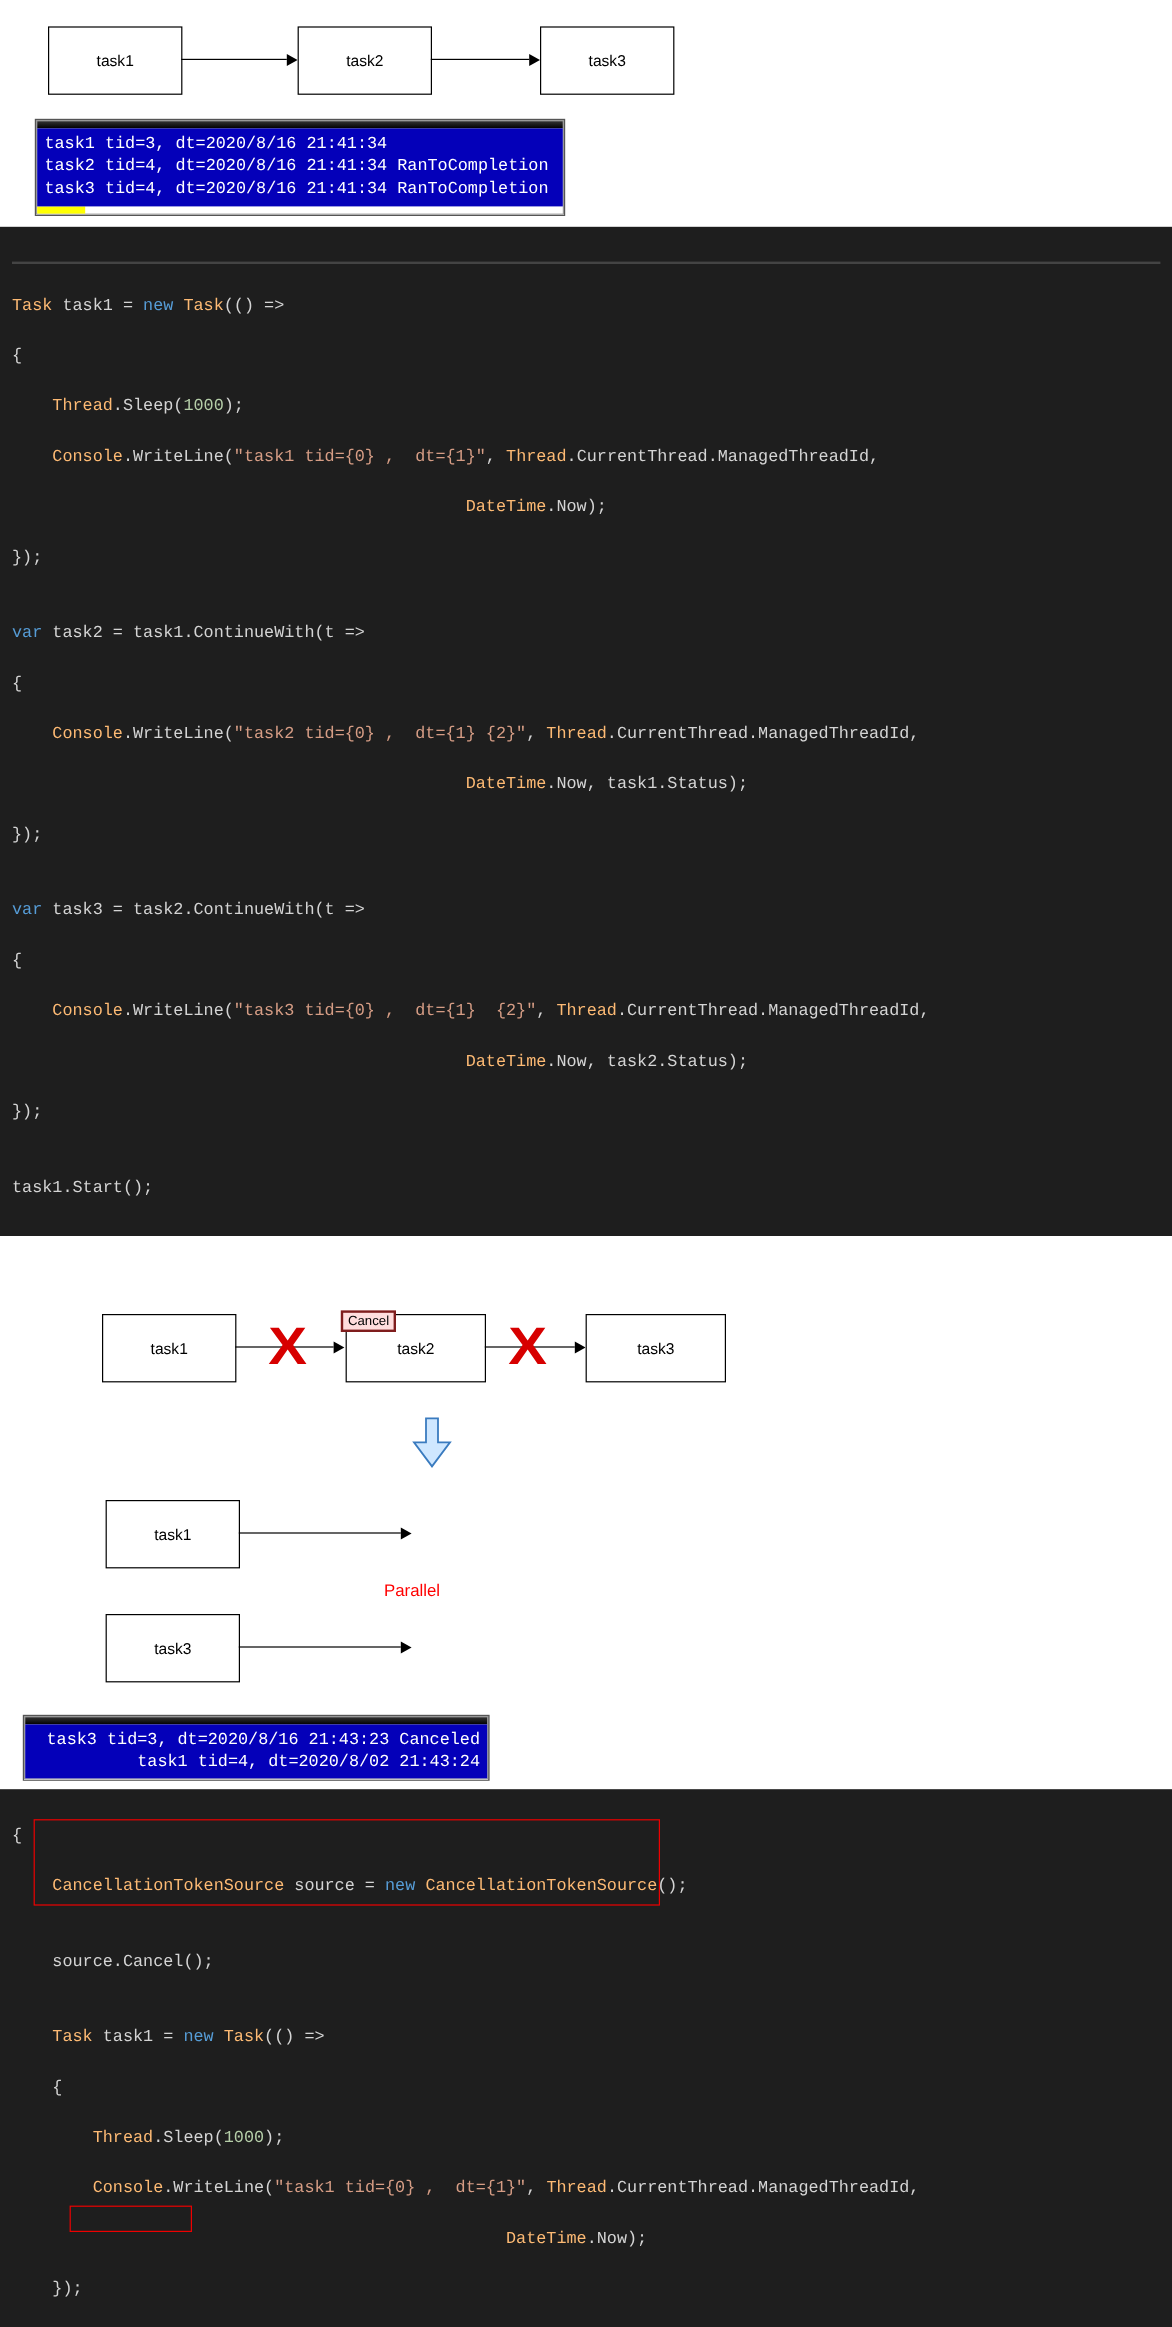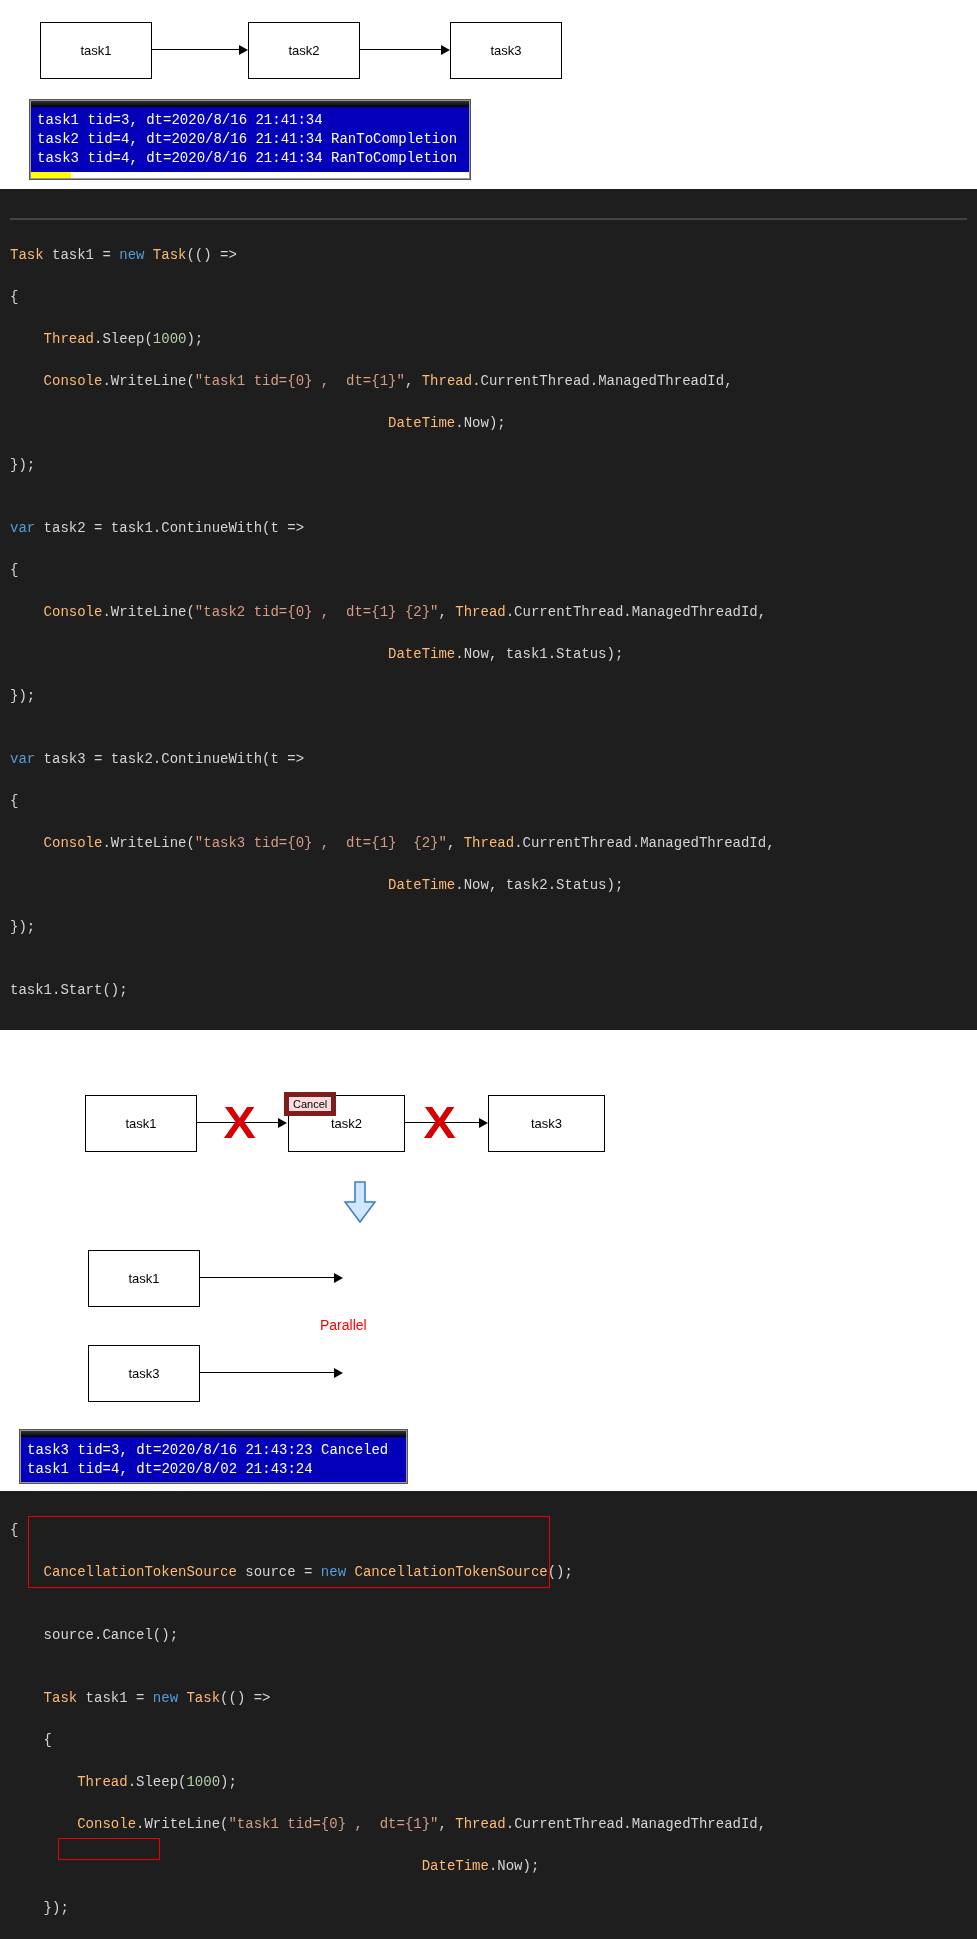"Cancel" .cancel-tag { border: 5px solid #7f1d1d -> 2px solid #7f1d1d }
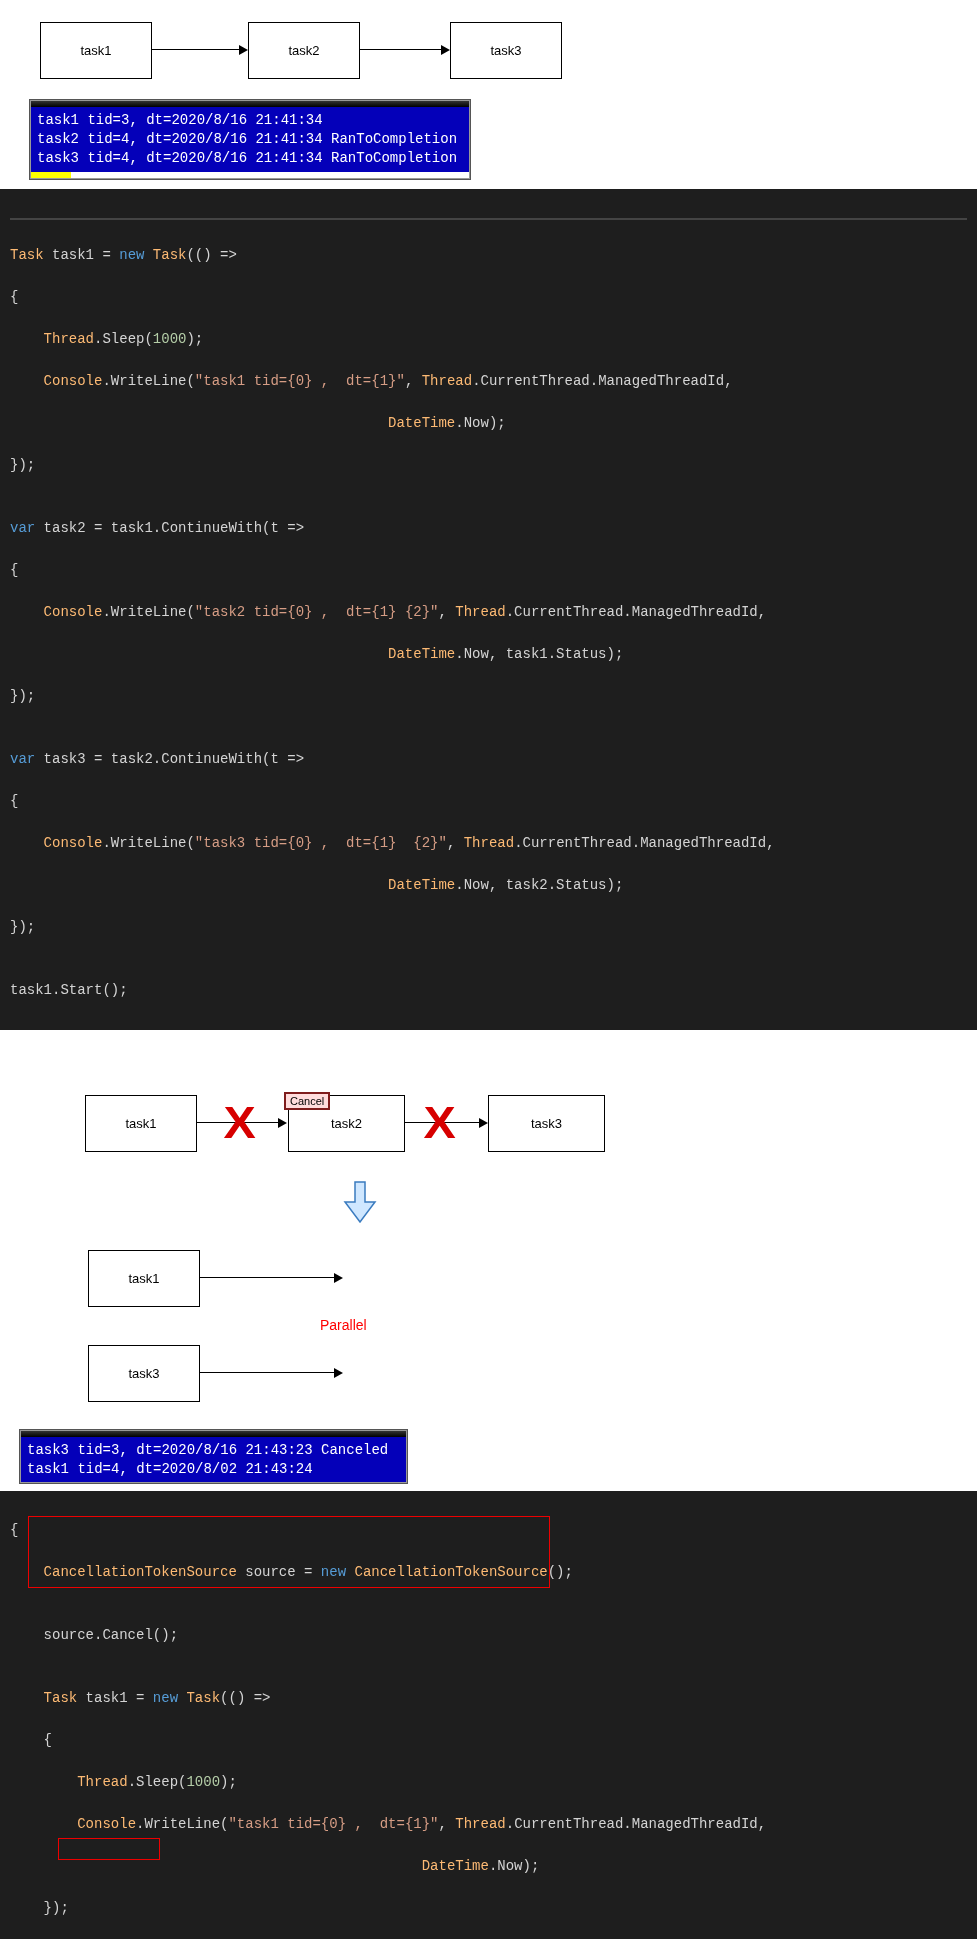"task3 tid=3, dt=2020/8/16 21:43:23" div.section { text-align: none -> right }
